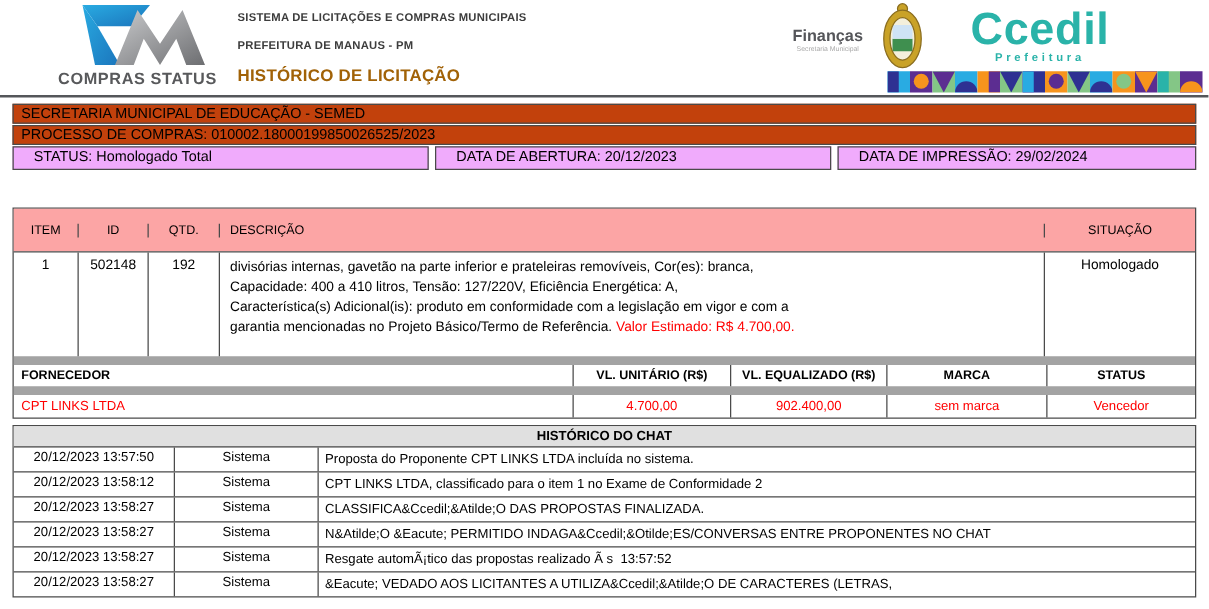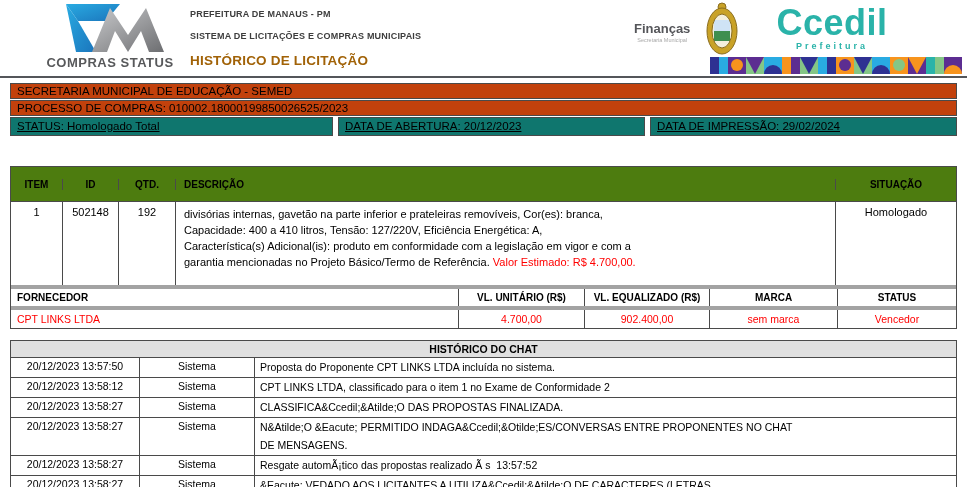"PREFEITURA DE MANAUS - PM" div.org-line { order: before "SISTEMA DE LICITAÇÕES E COMPRAS" -> after "SISTEMA DE LICITAÇÕES E COMPRAS" }
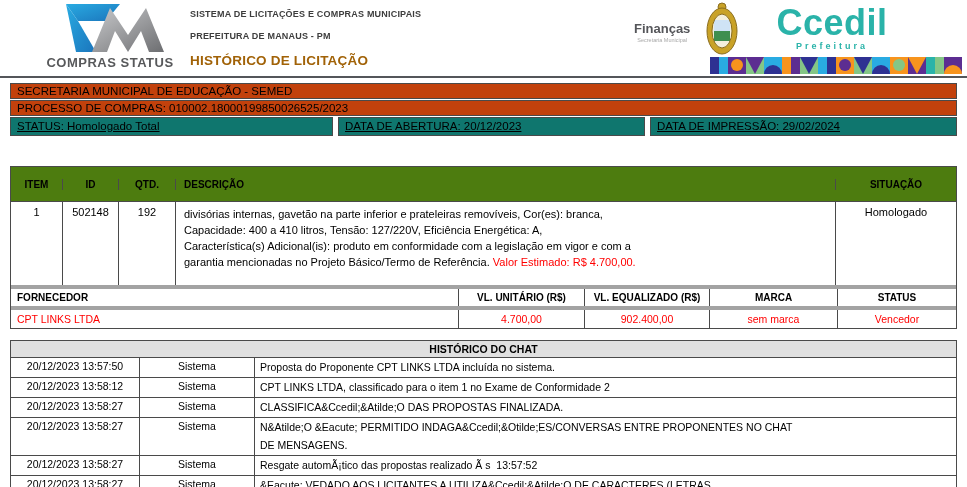"STATUS: Homologado Total" .info-last .cell { background: #0f766e -> #f0abfc; padding-left: 6px -> 16px; text-decoration: underline -> none }
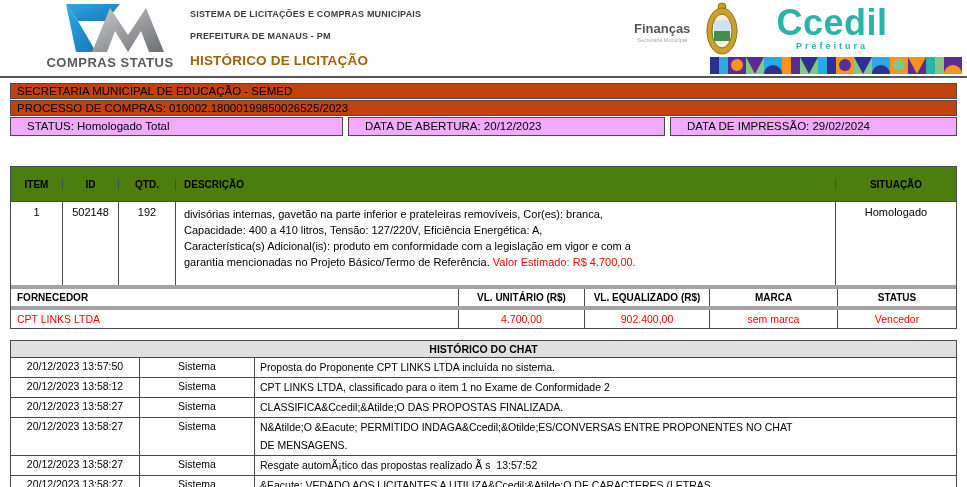"ITEM" .it-head { background: #4d7c0f -> #fca5a5; font-weight: bold -> normal }
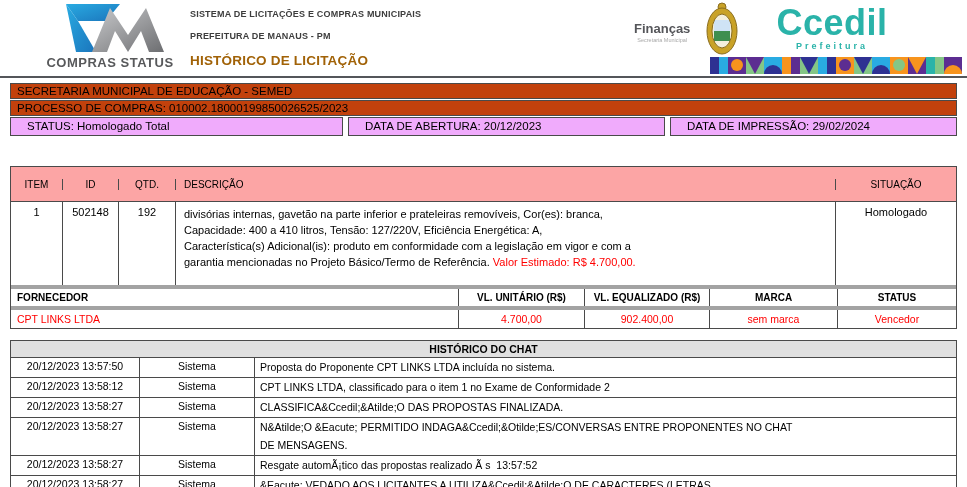"FORNECEDOR" .sup-head, .sup-row { border-top: 4px solid #a3a3a3 -> 7px solid #a3a3a3 }
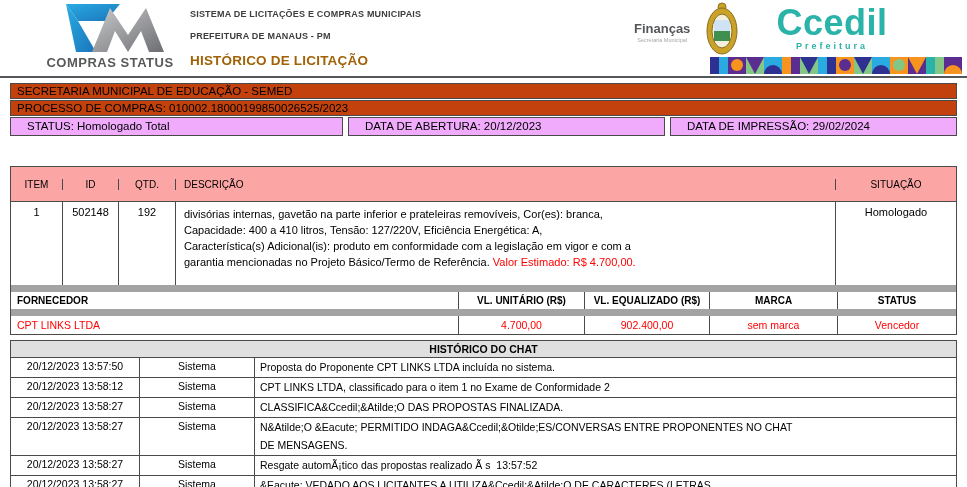"DE MENSAGENS." div.line { html: <div>DE MENSAGENS.</div> -> none }
